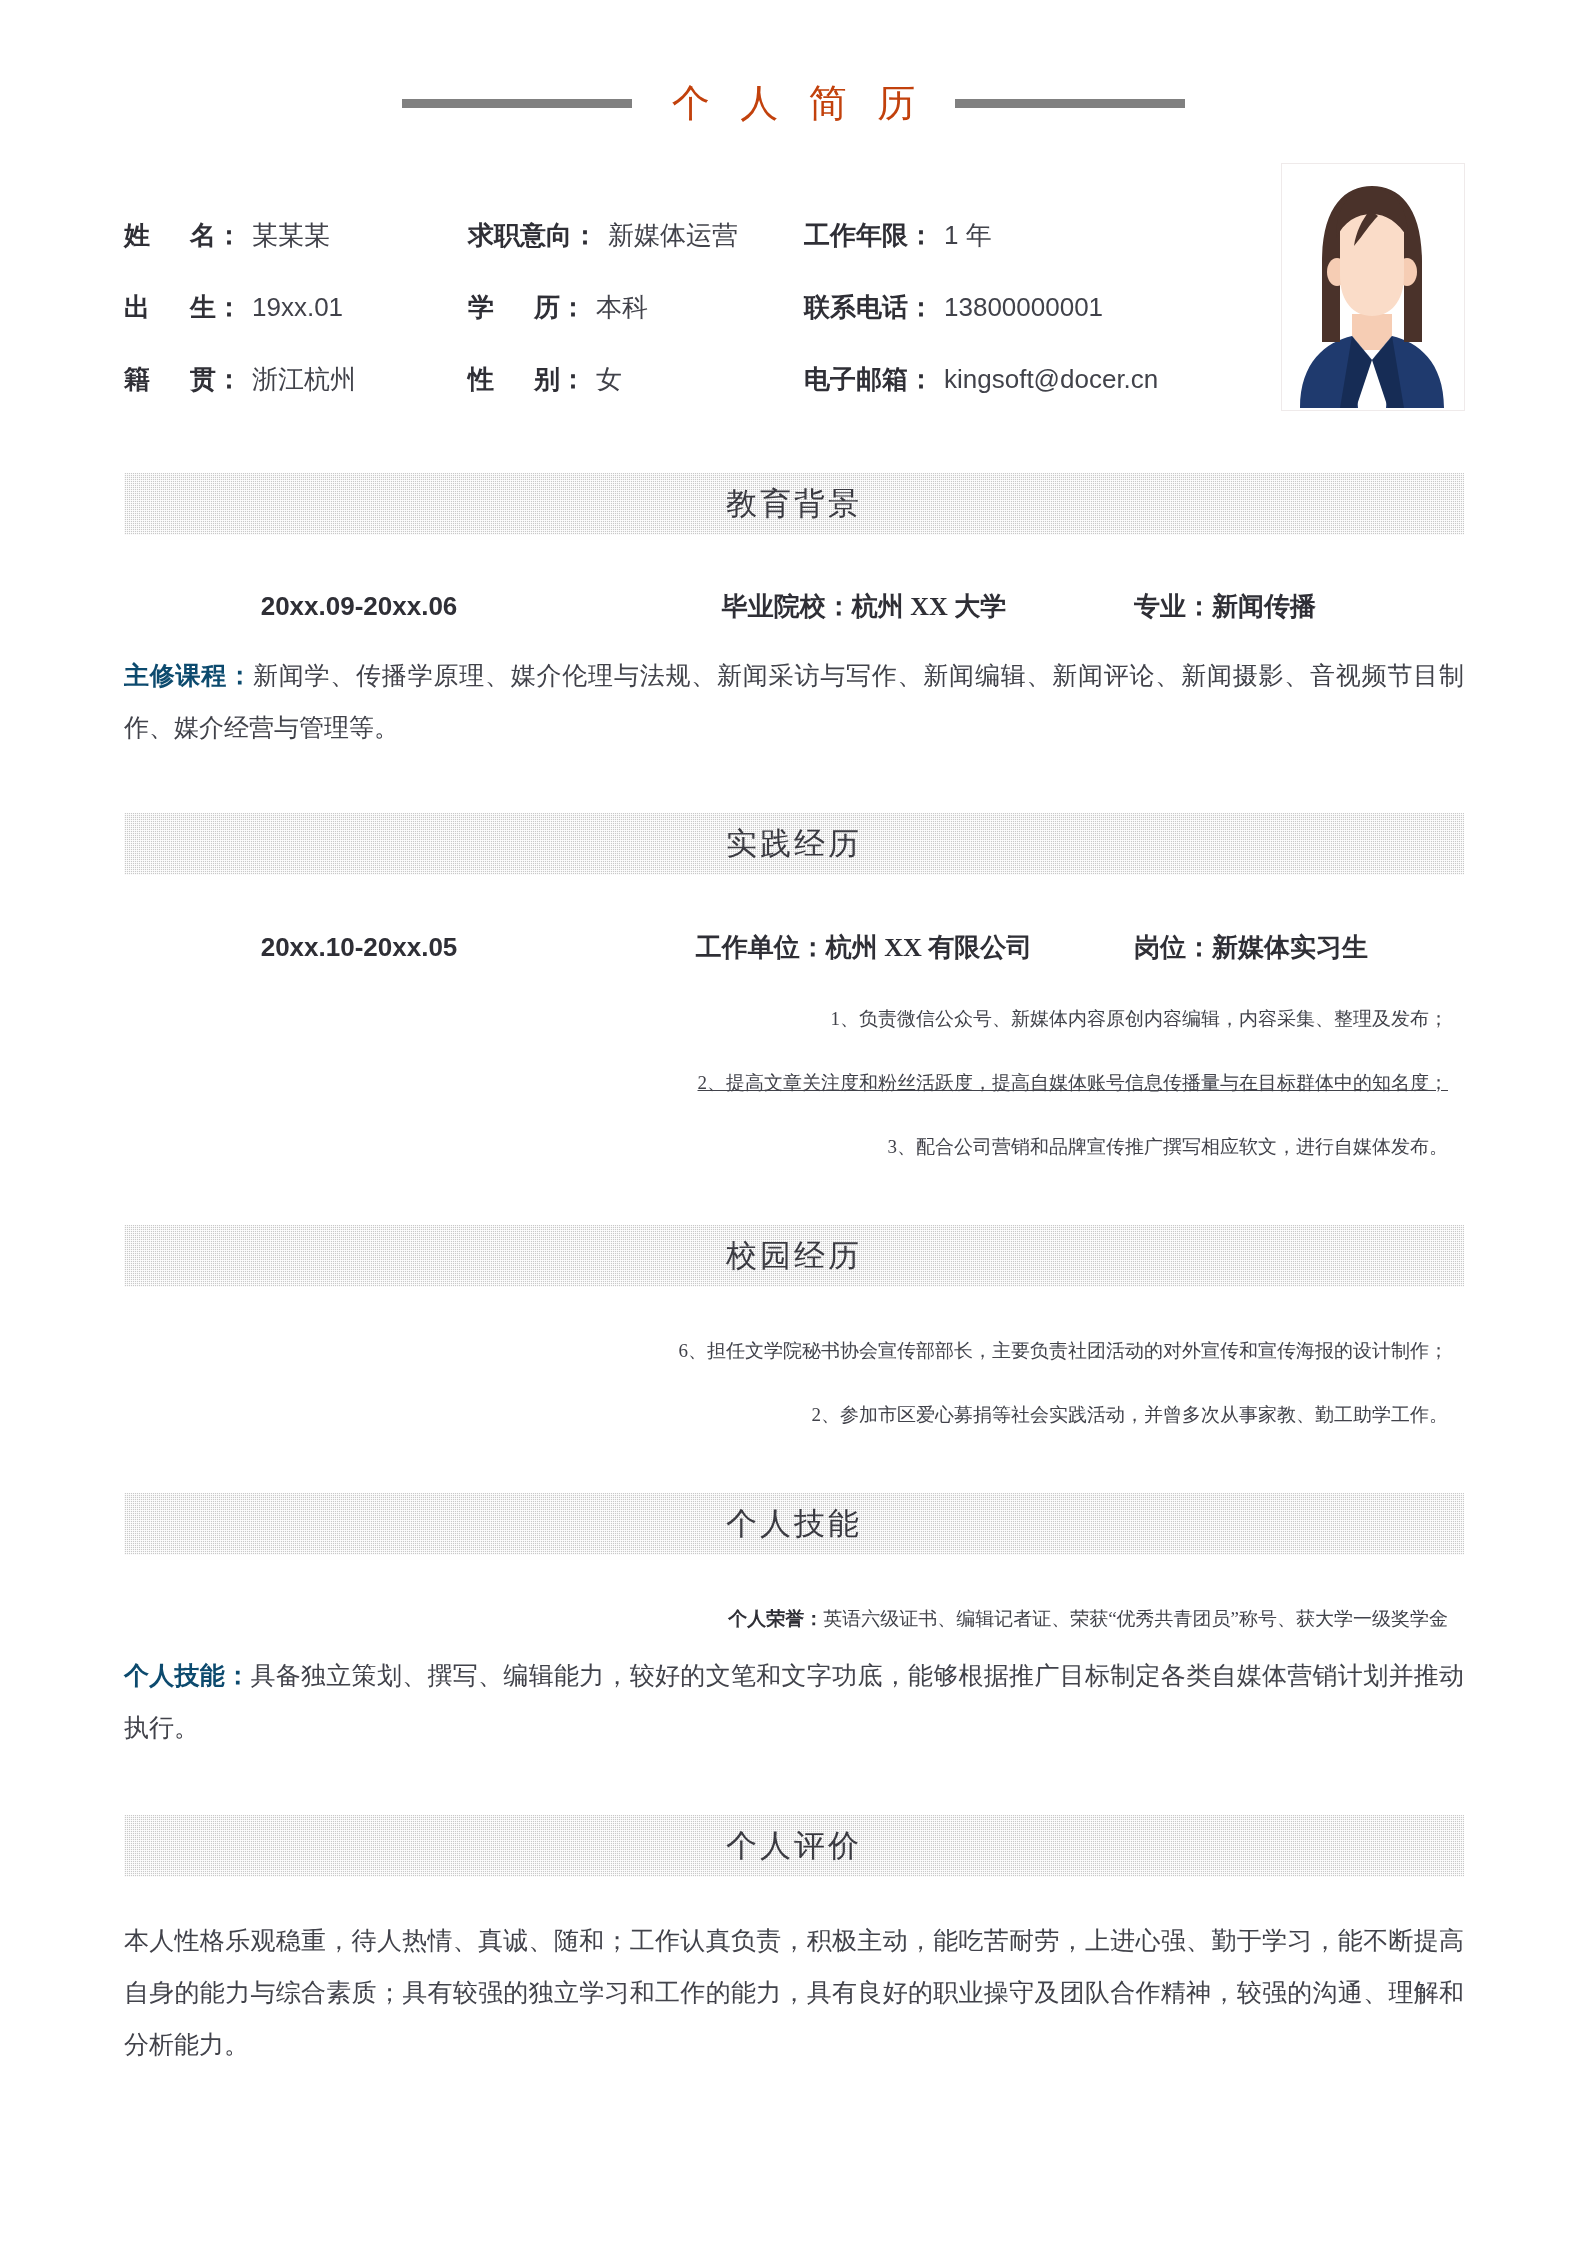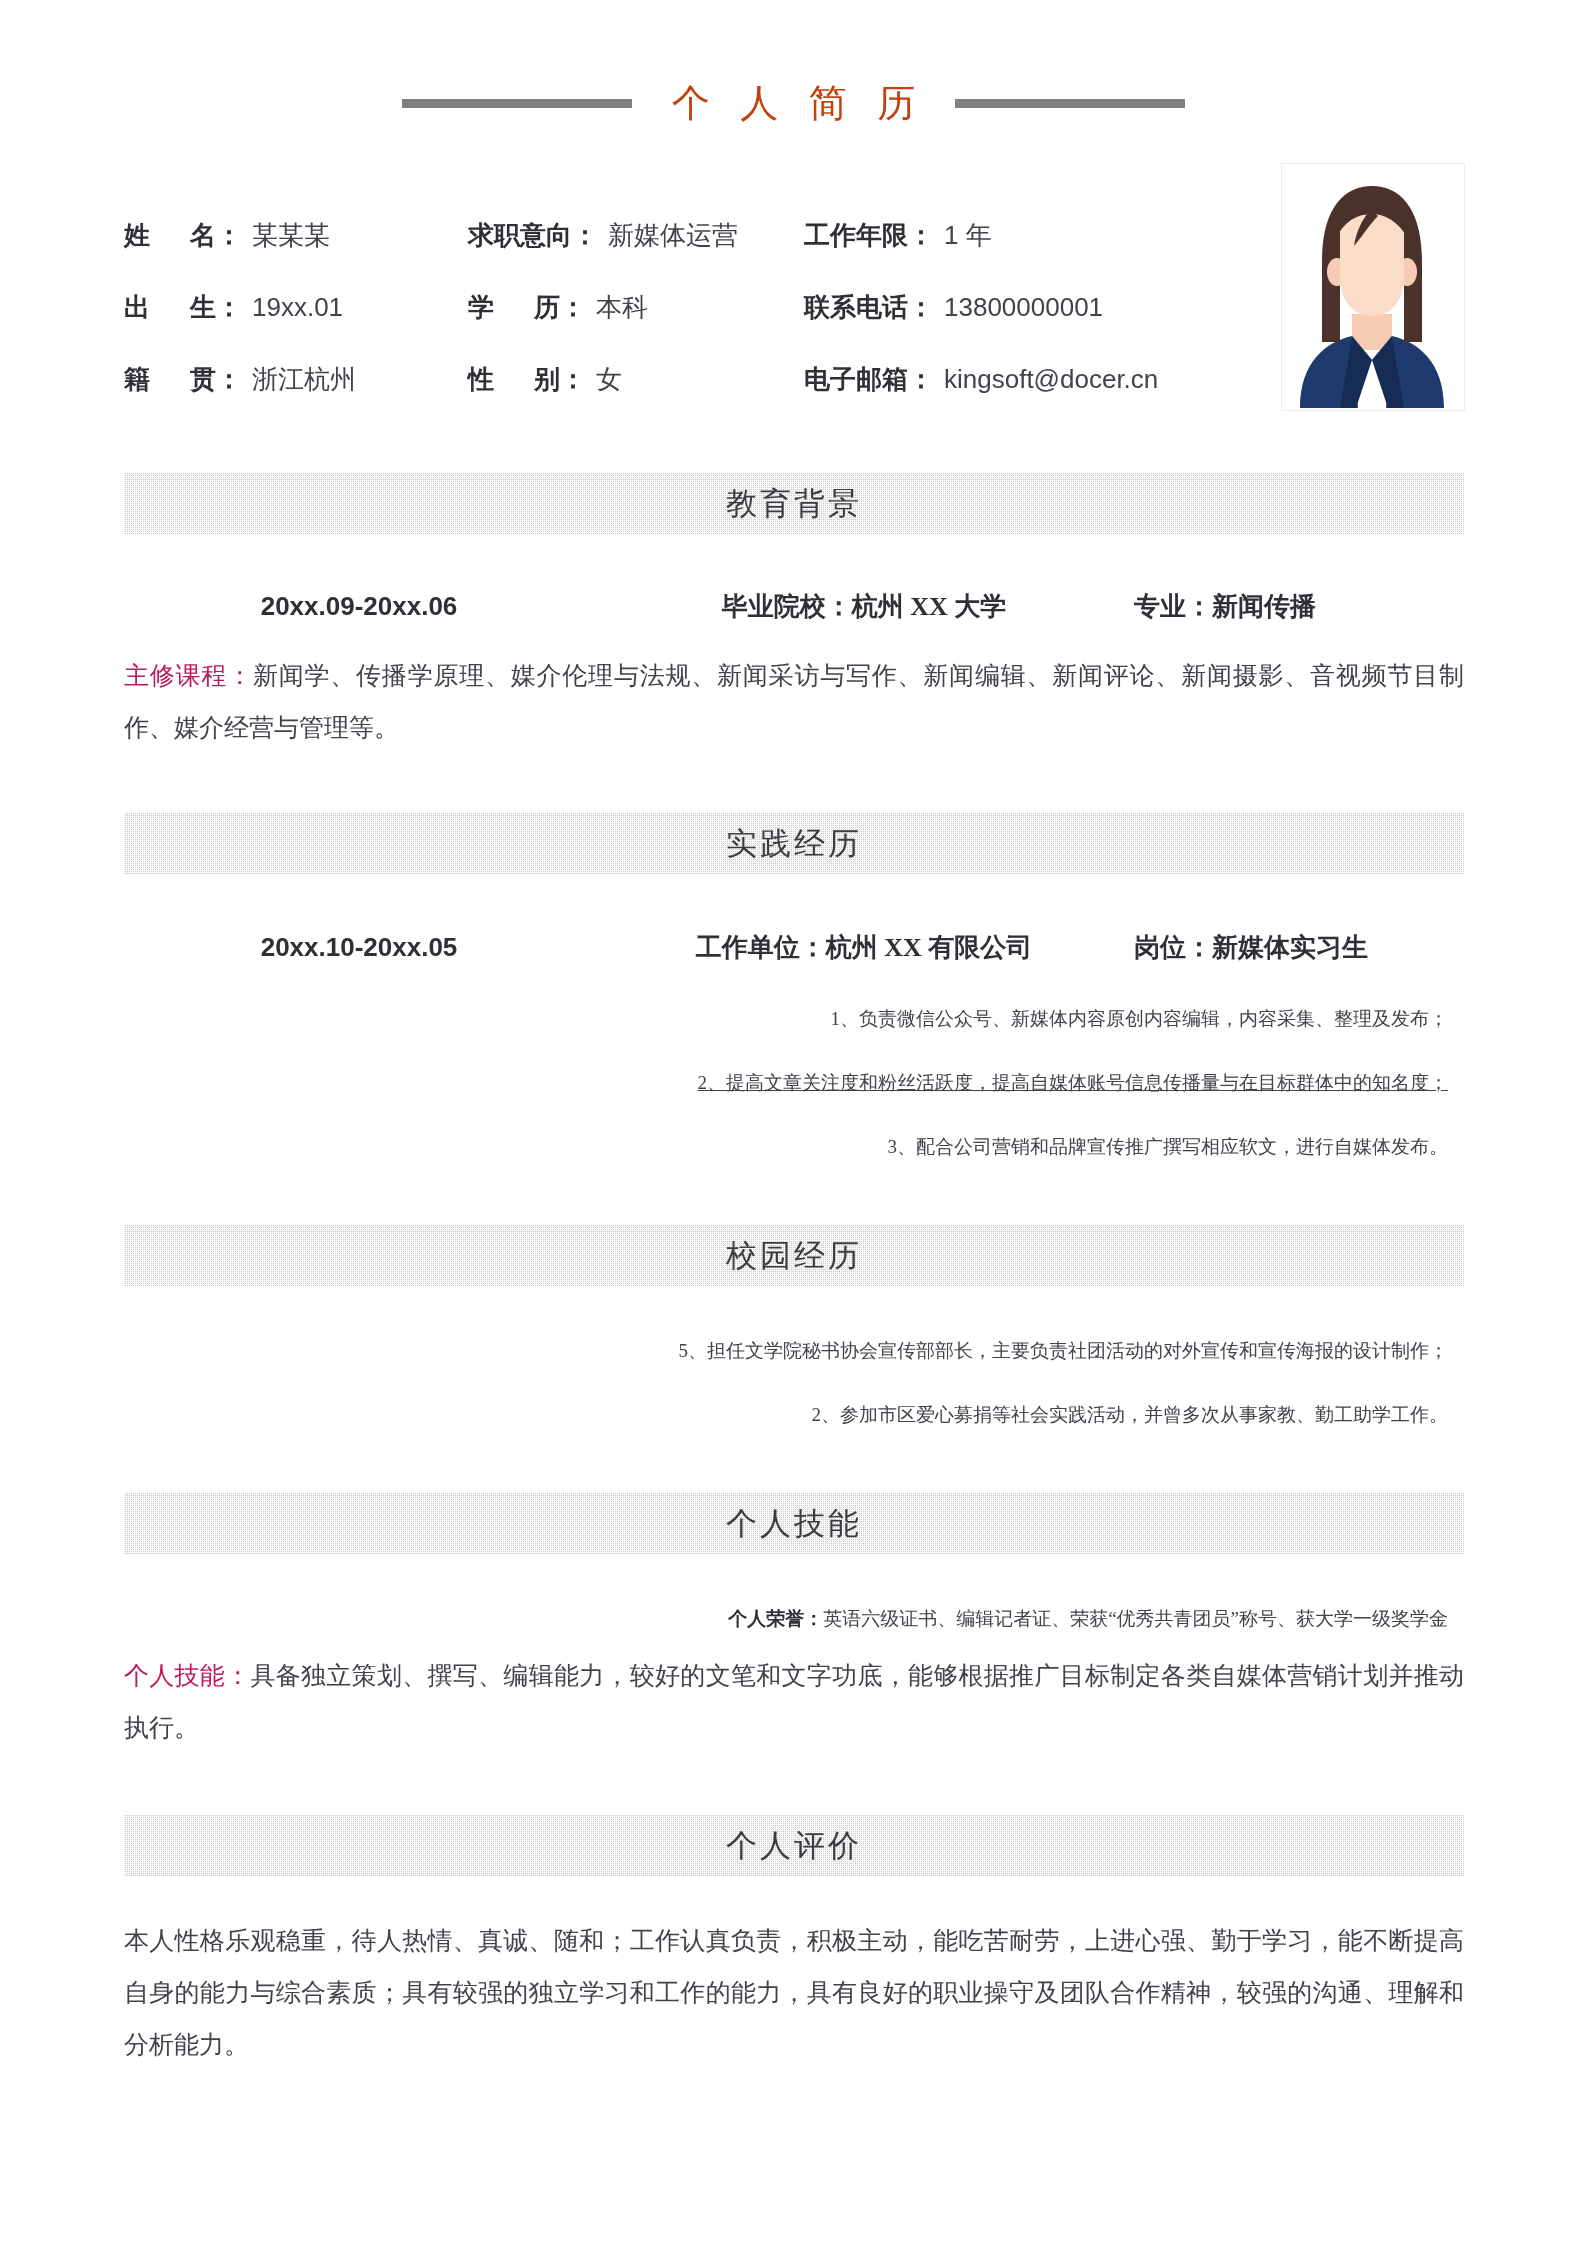"主修课程：" .hang b { color: #be185d -> #0c4a6e; font-weight: normal -> bold }
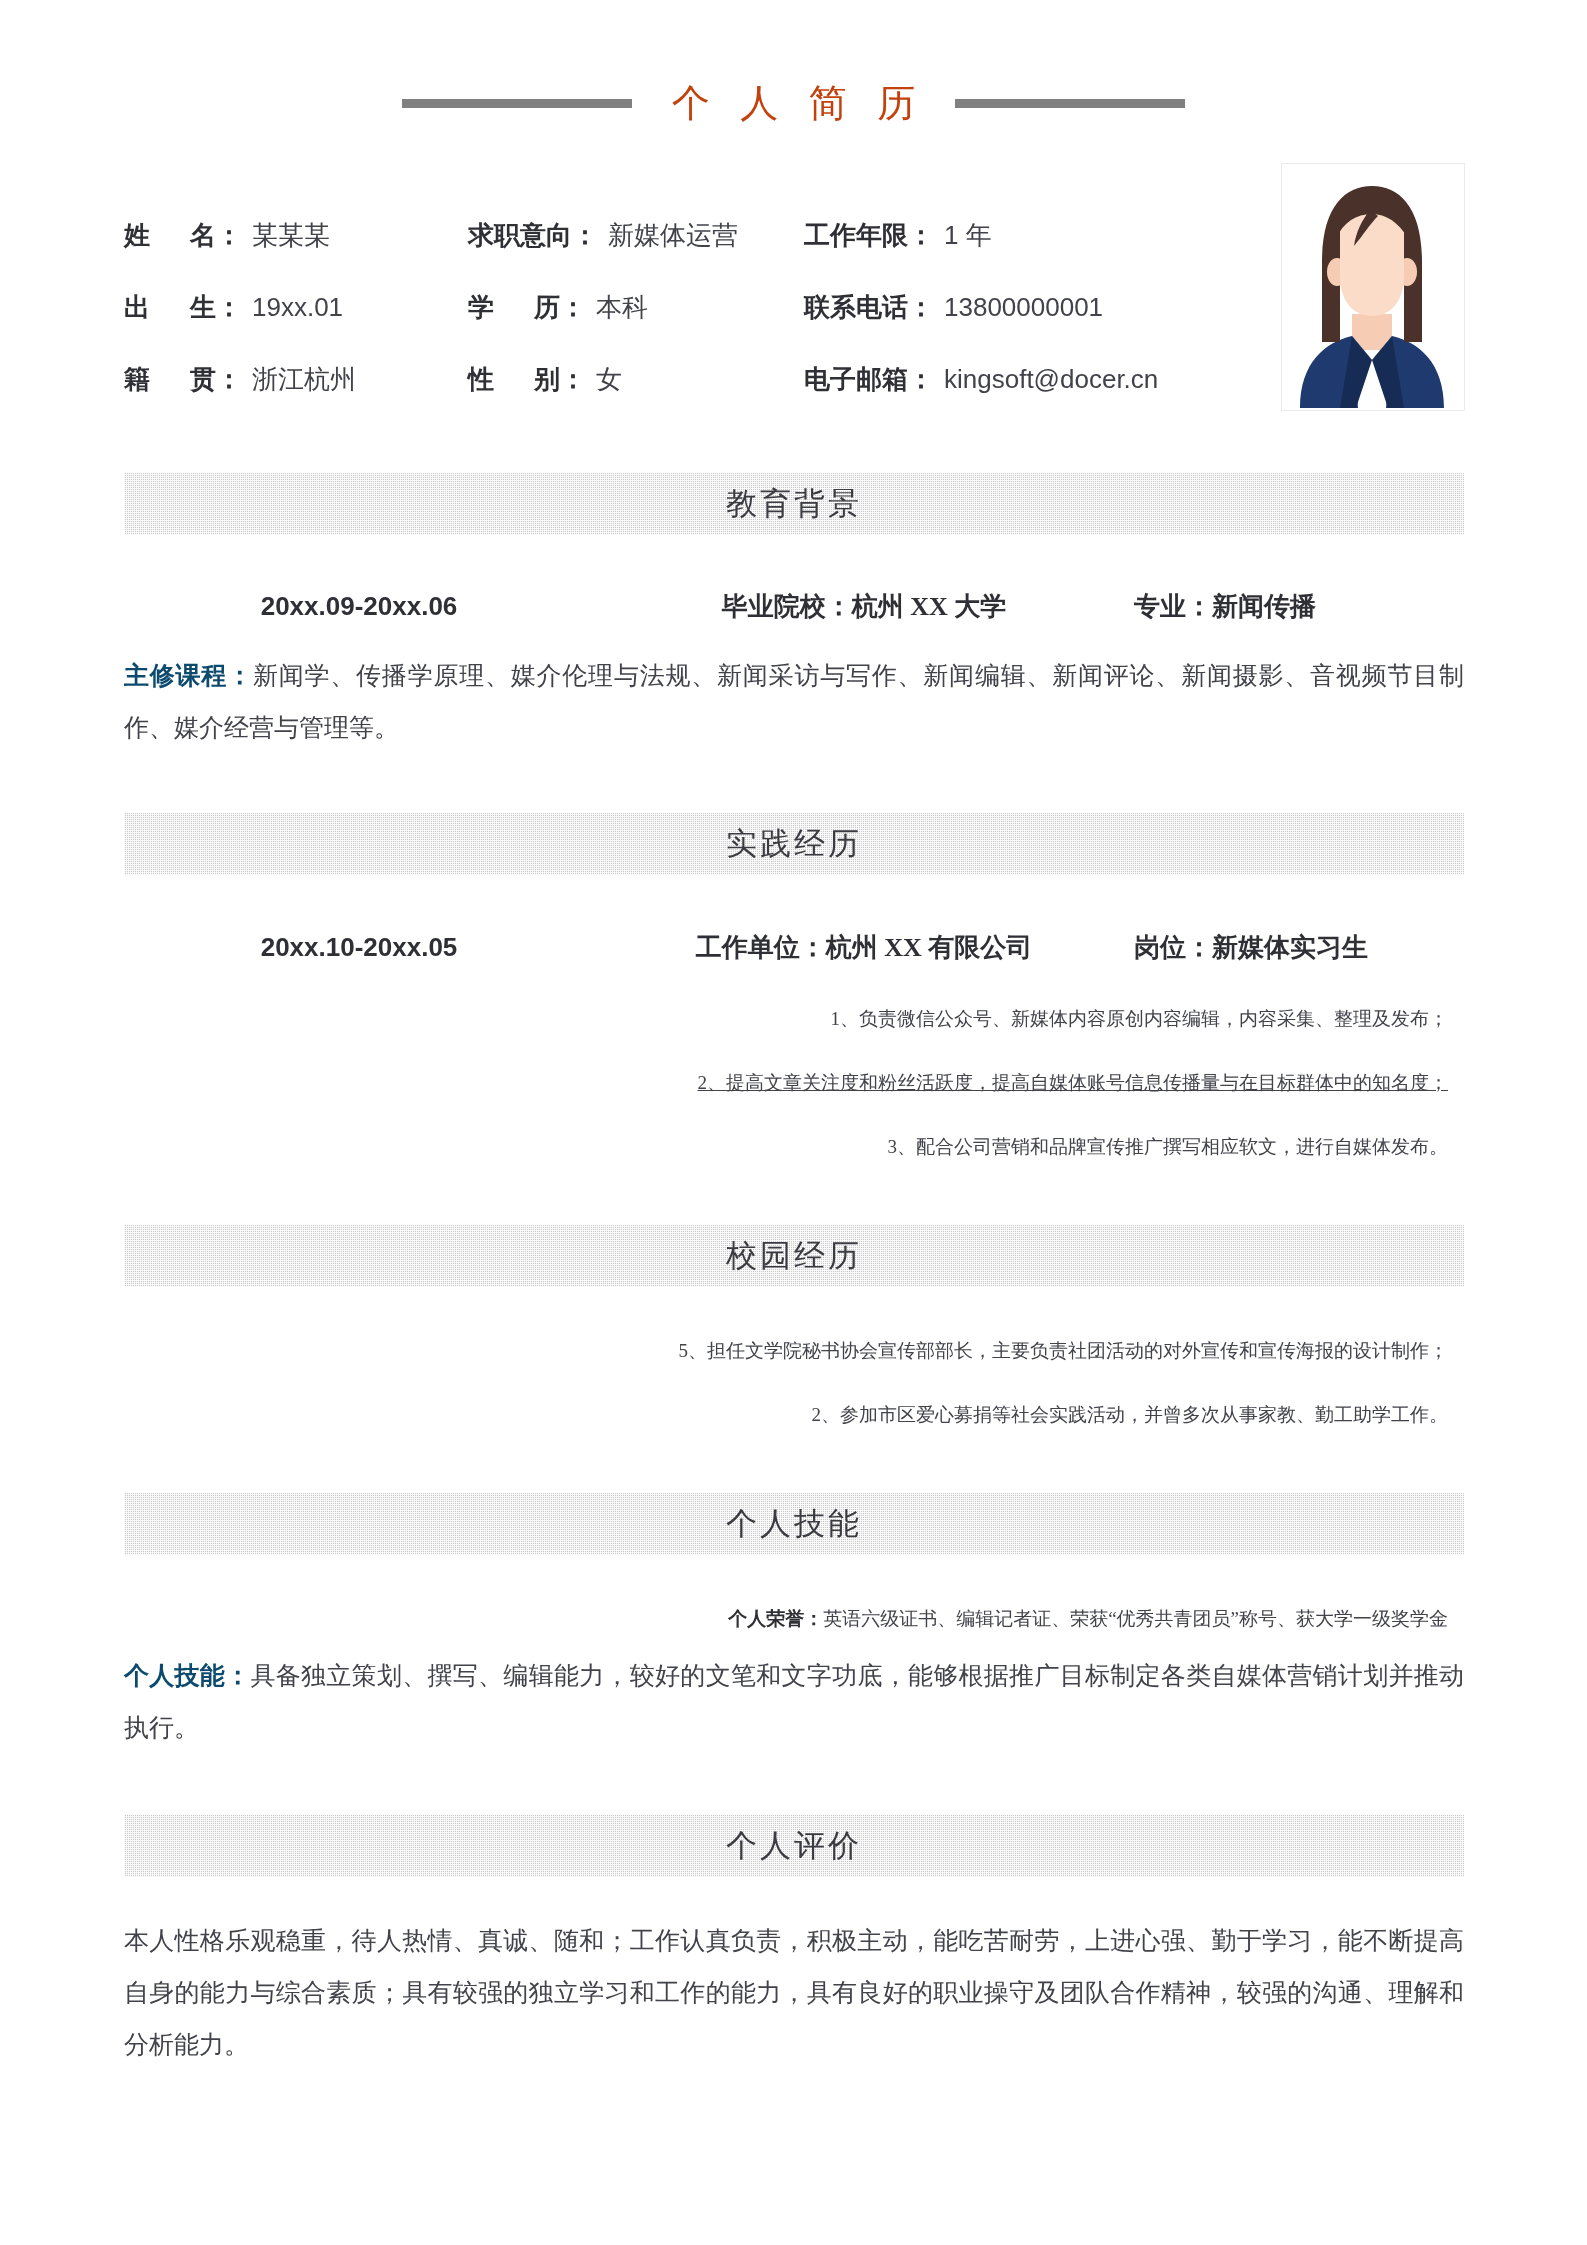"5、担任文学院秘书协会宣传部部长，主要负责社团活动的对外宣传和宣传海报的设计制作" div.line { text: 5 -> 6 }
